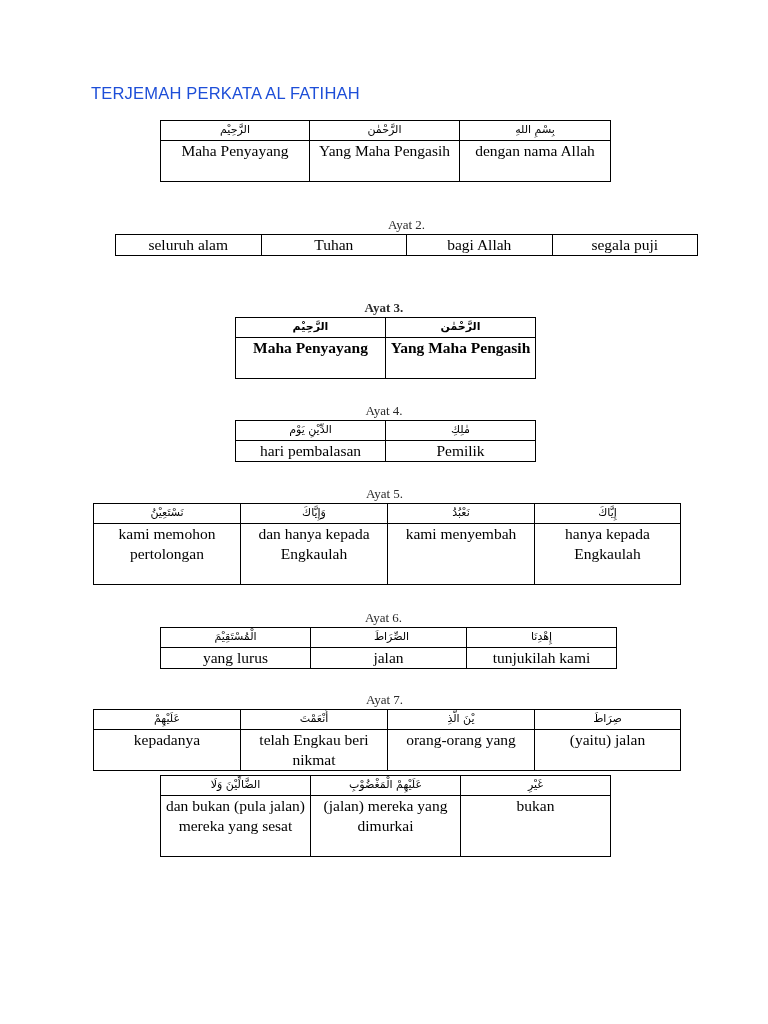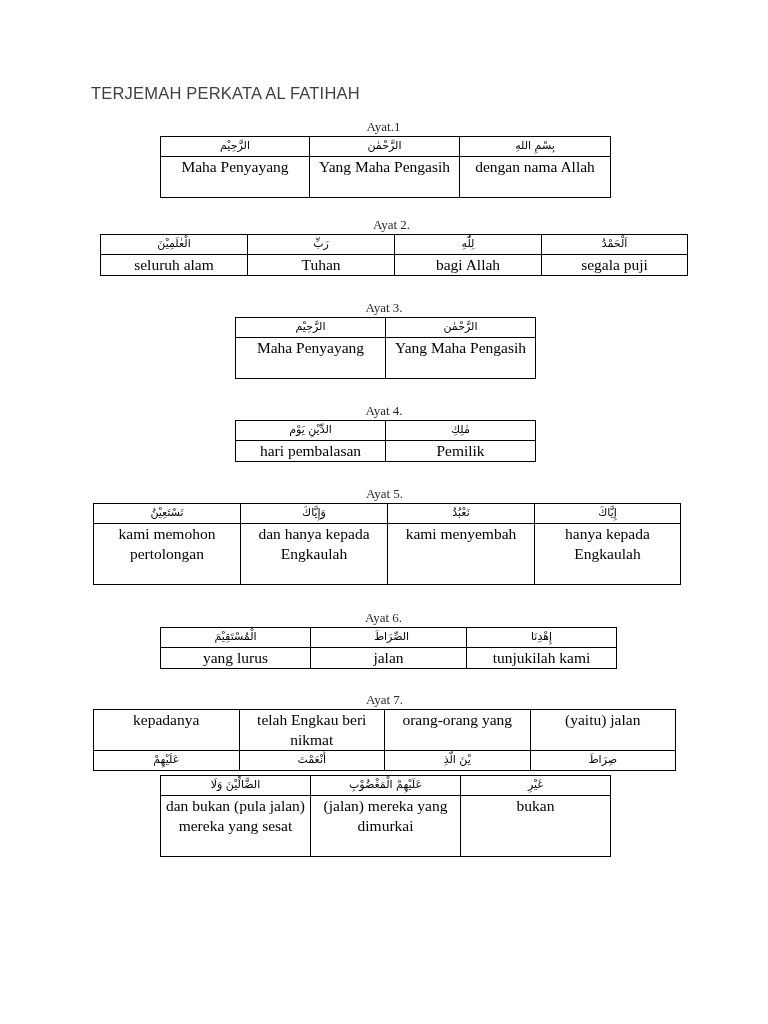"TERJEMAH PERKATA AL FATIHAH" .doc-title { color: #404040 -> #1d4ed8 }
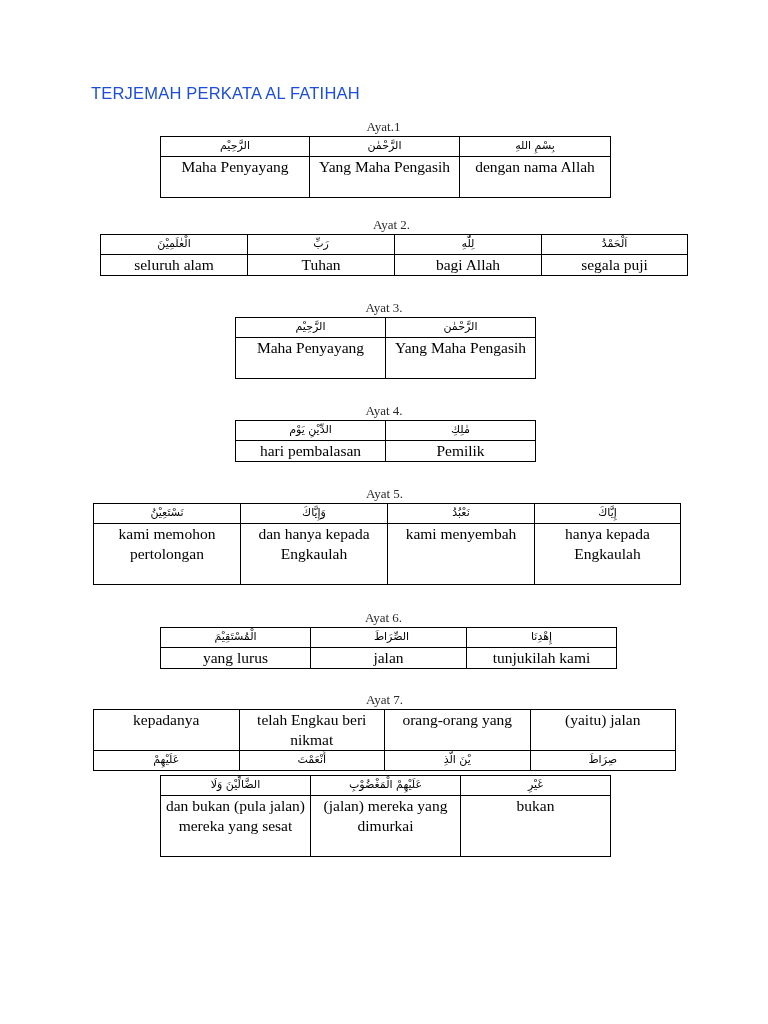"Ayat.1" div.ayat-label { html: <div>Ayat.1</div> -> none }
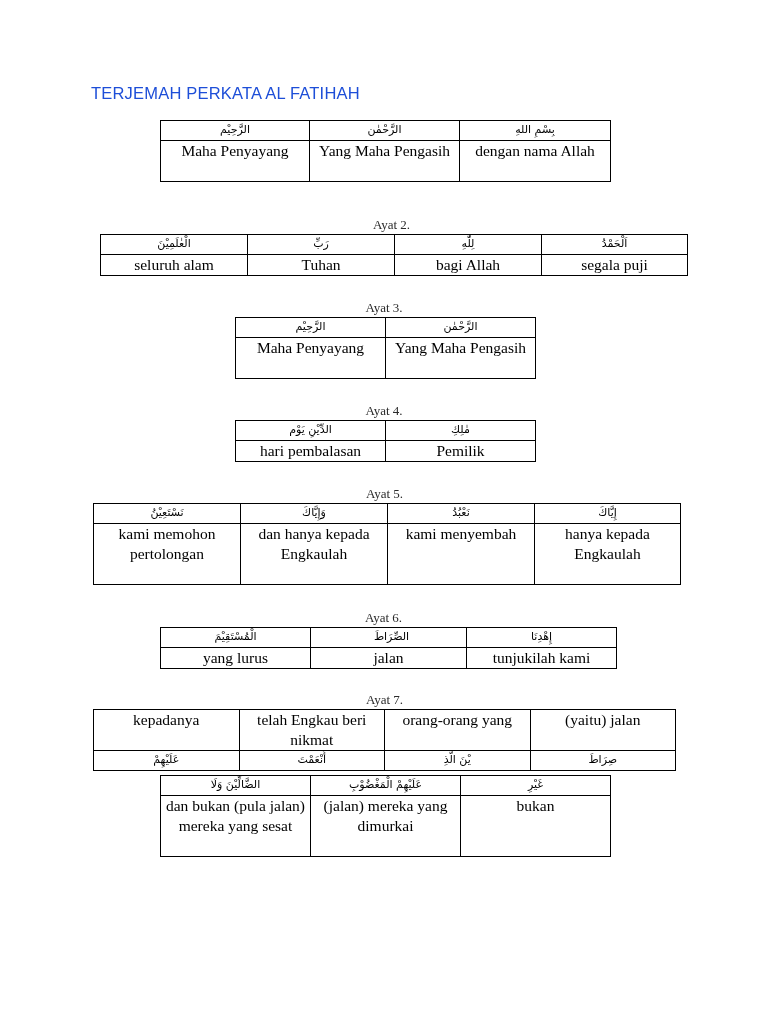"Ayat 2." div.ayat-block { left: 80px -> 95px }
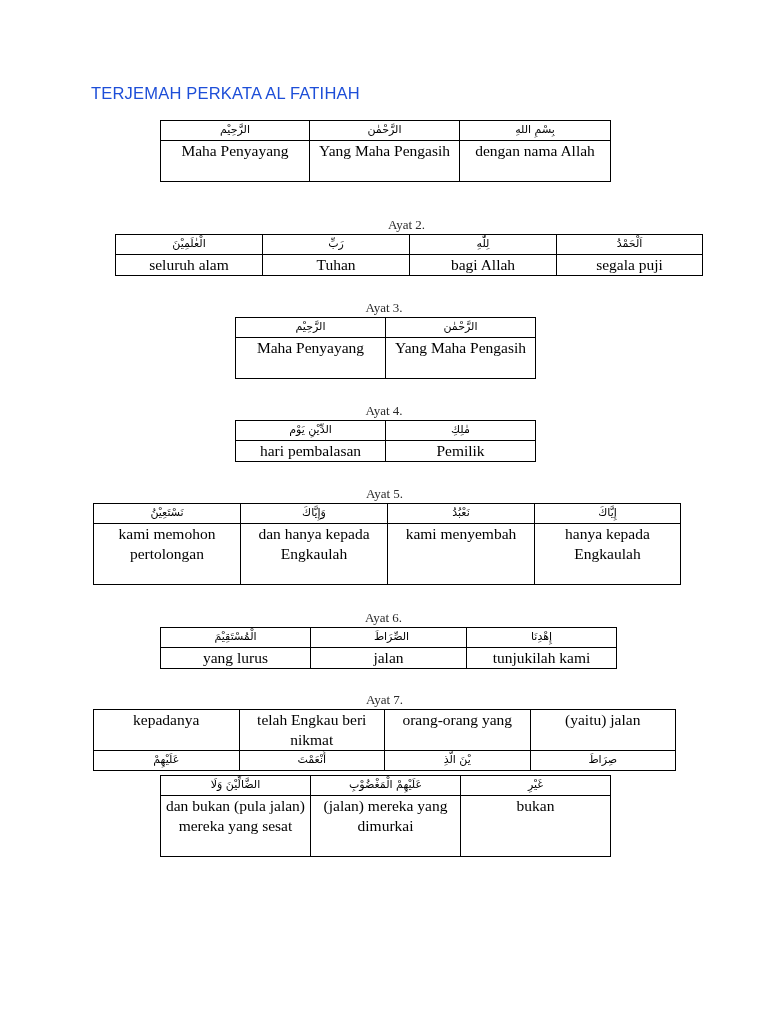"الْعٰلَمِيْنَ" tr { html: <tr> <td>الْعٰلَمِيْنَ</td> <td>رَبِّ</td> <td>لِلّٰهِ</td> <td>اَلْحَمْدُ</td> </tr> -> none }
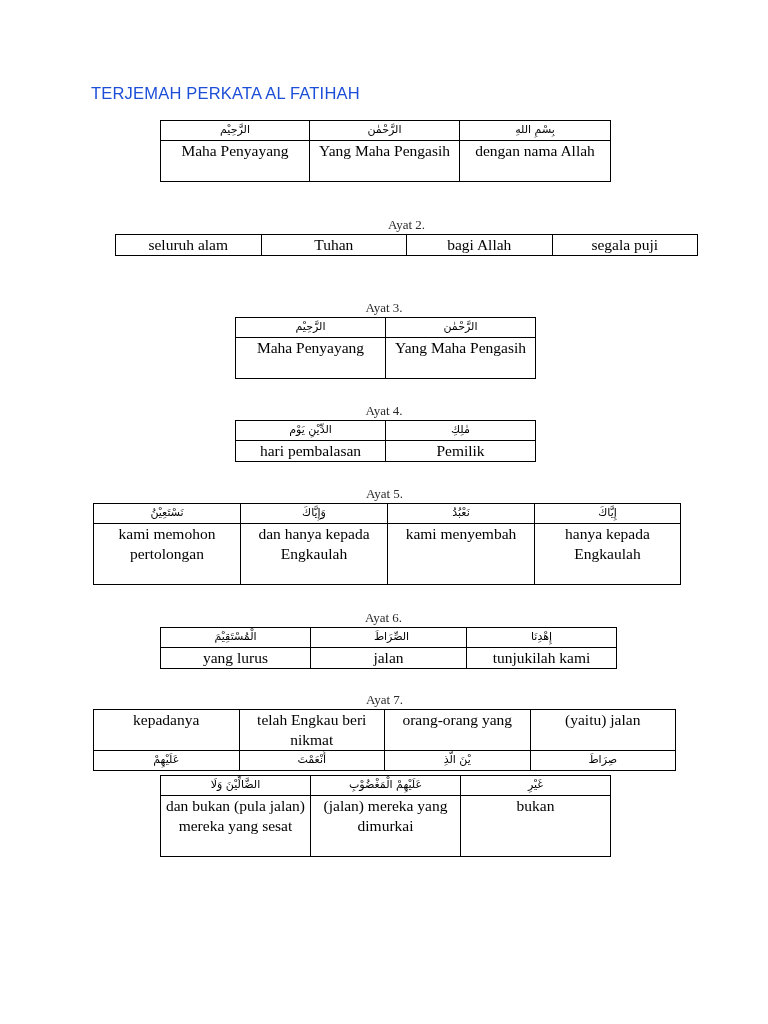"Ayat 3." div.ayat-block { font-weight: none -> bold }
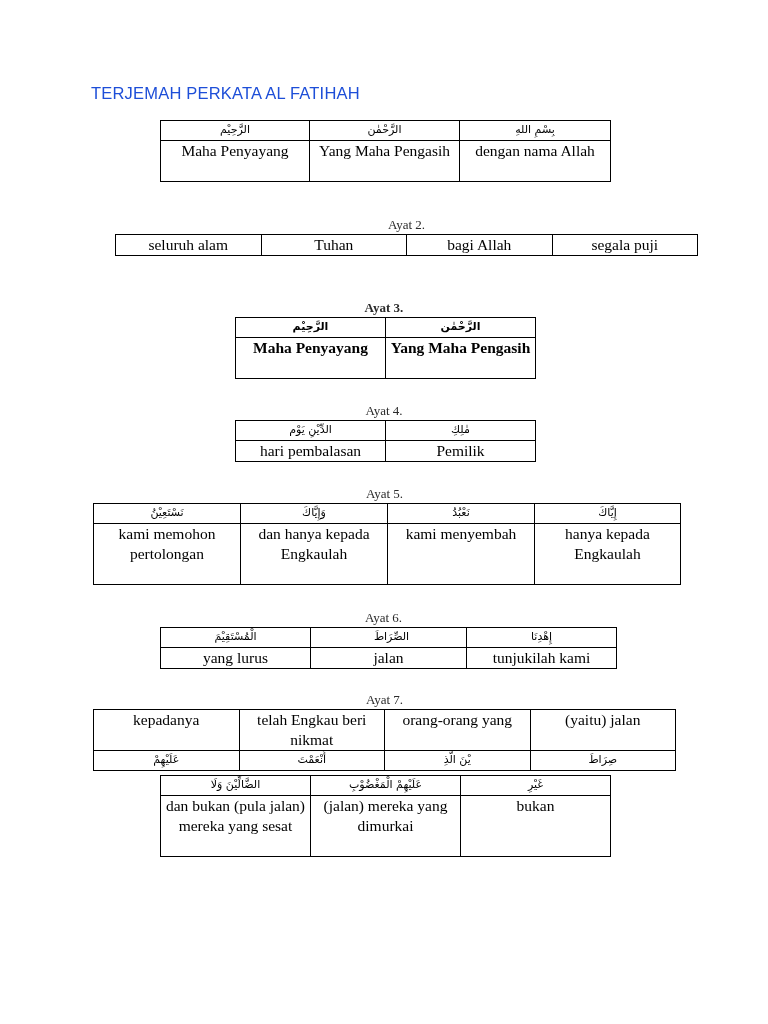"kepadanya" tr { order: before "عَلَيْهِمْ" -> after "عَلَيْهِمْ" }
